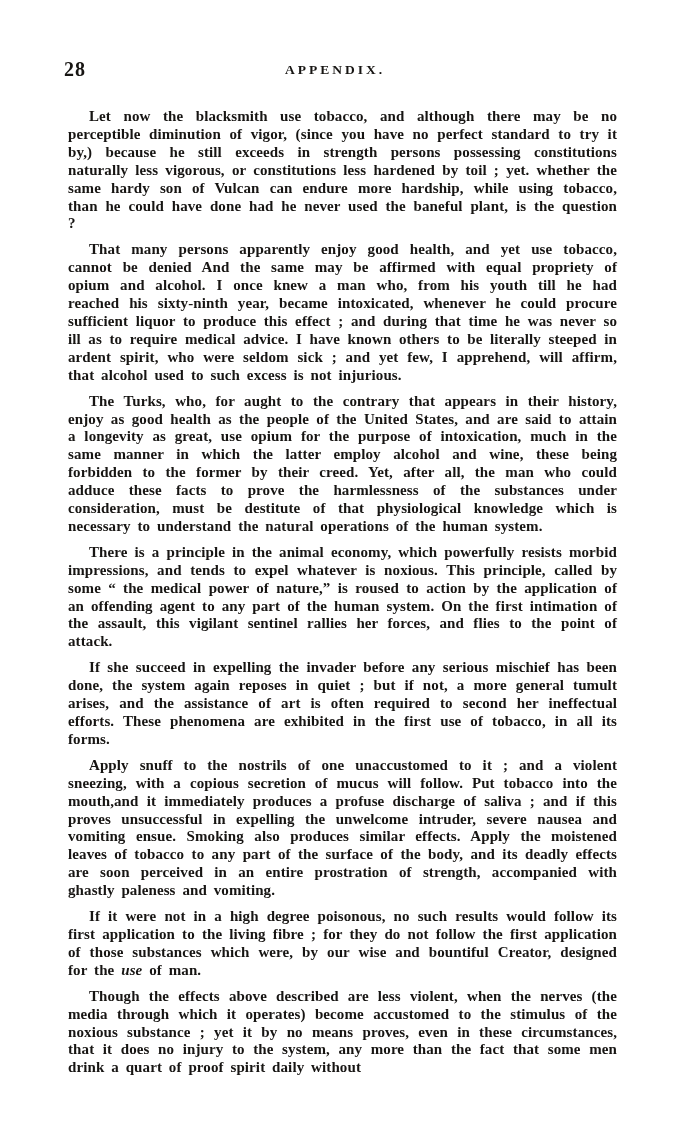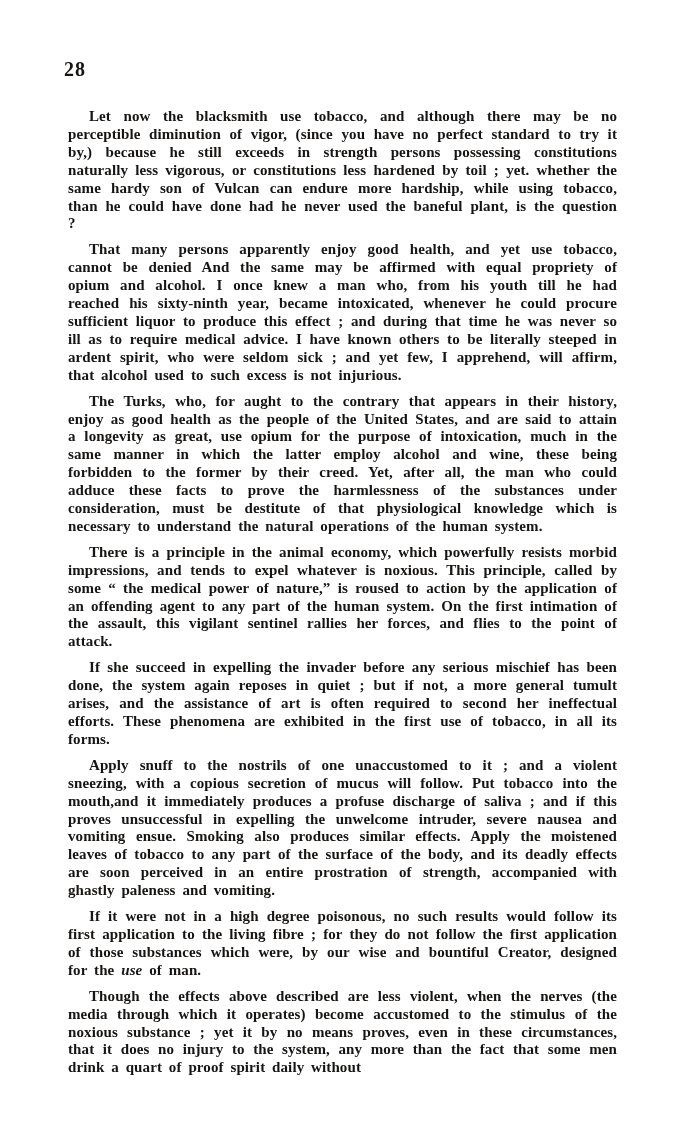"APPENDIX." span.running-head { html: none -> <span>APPENDIX.</span> }
